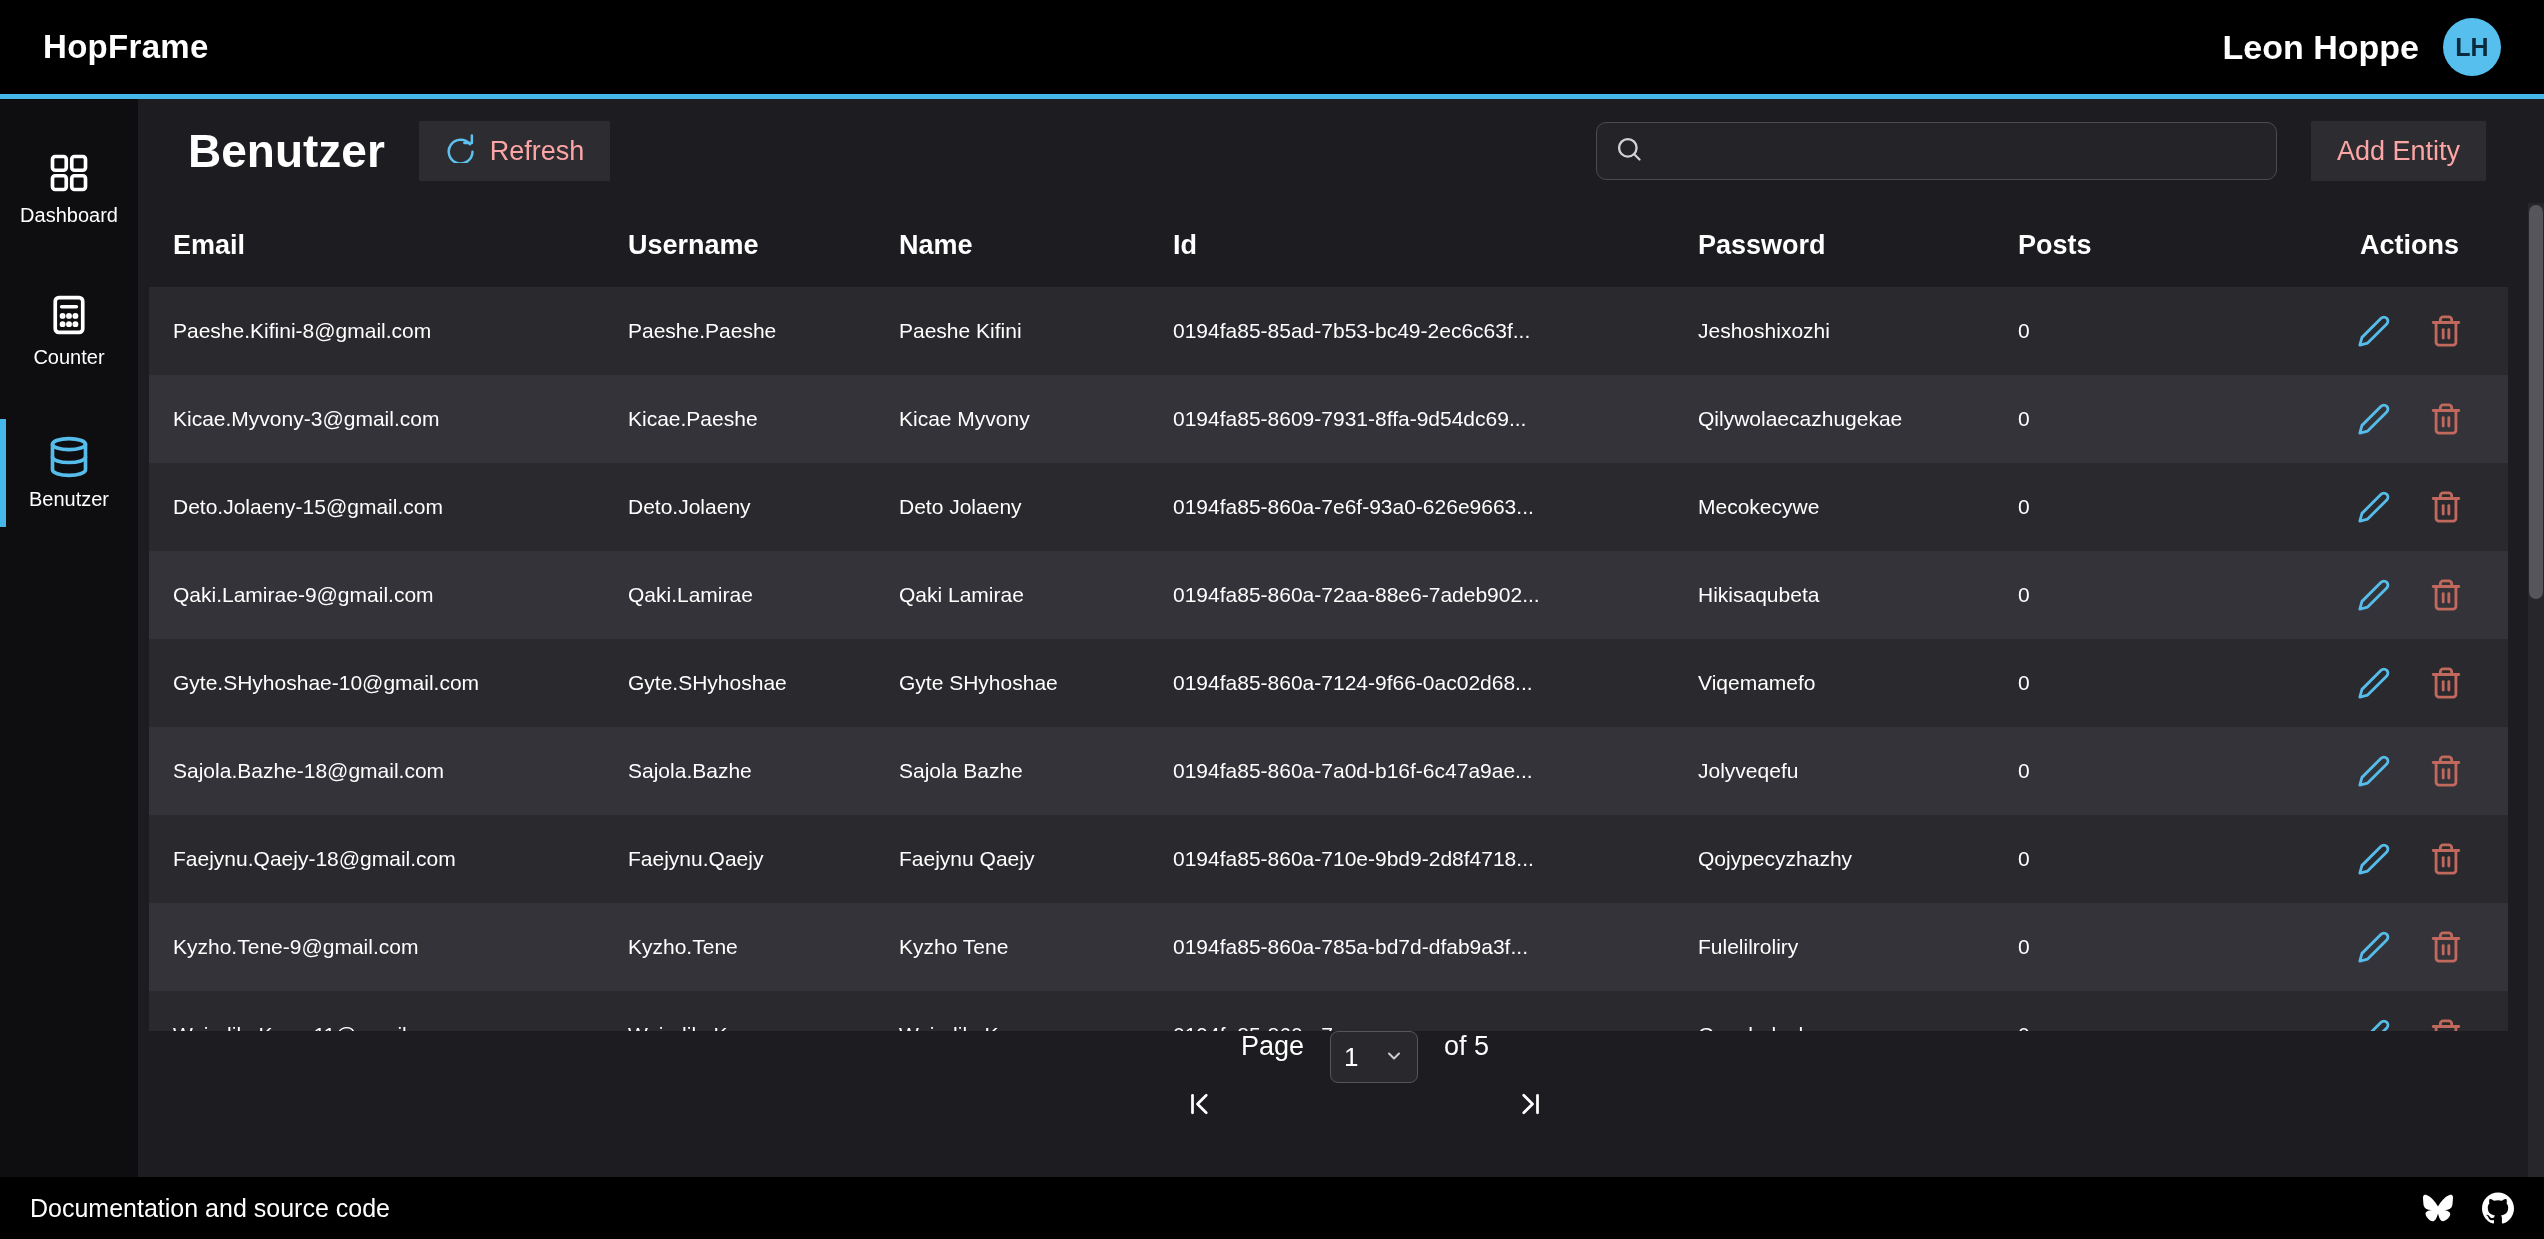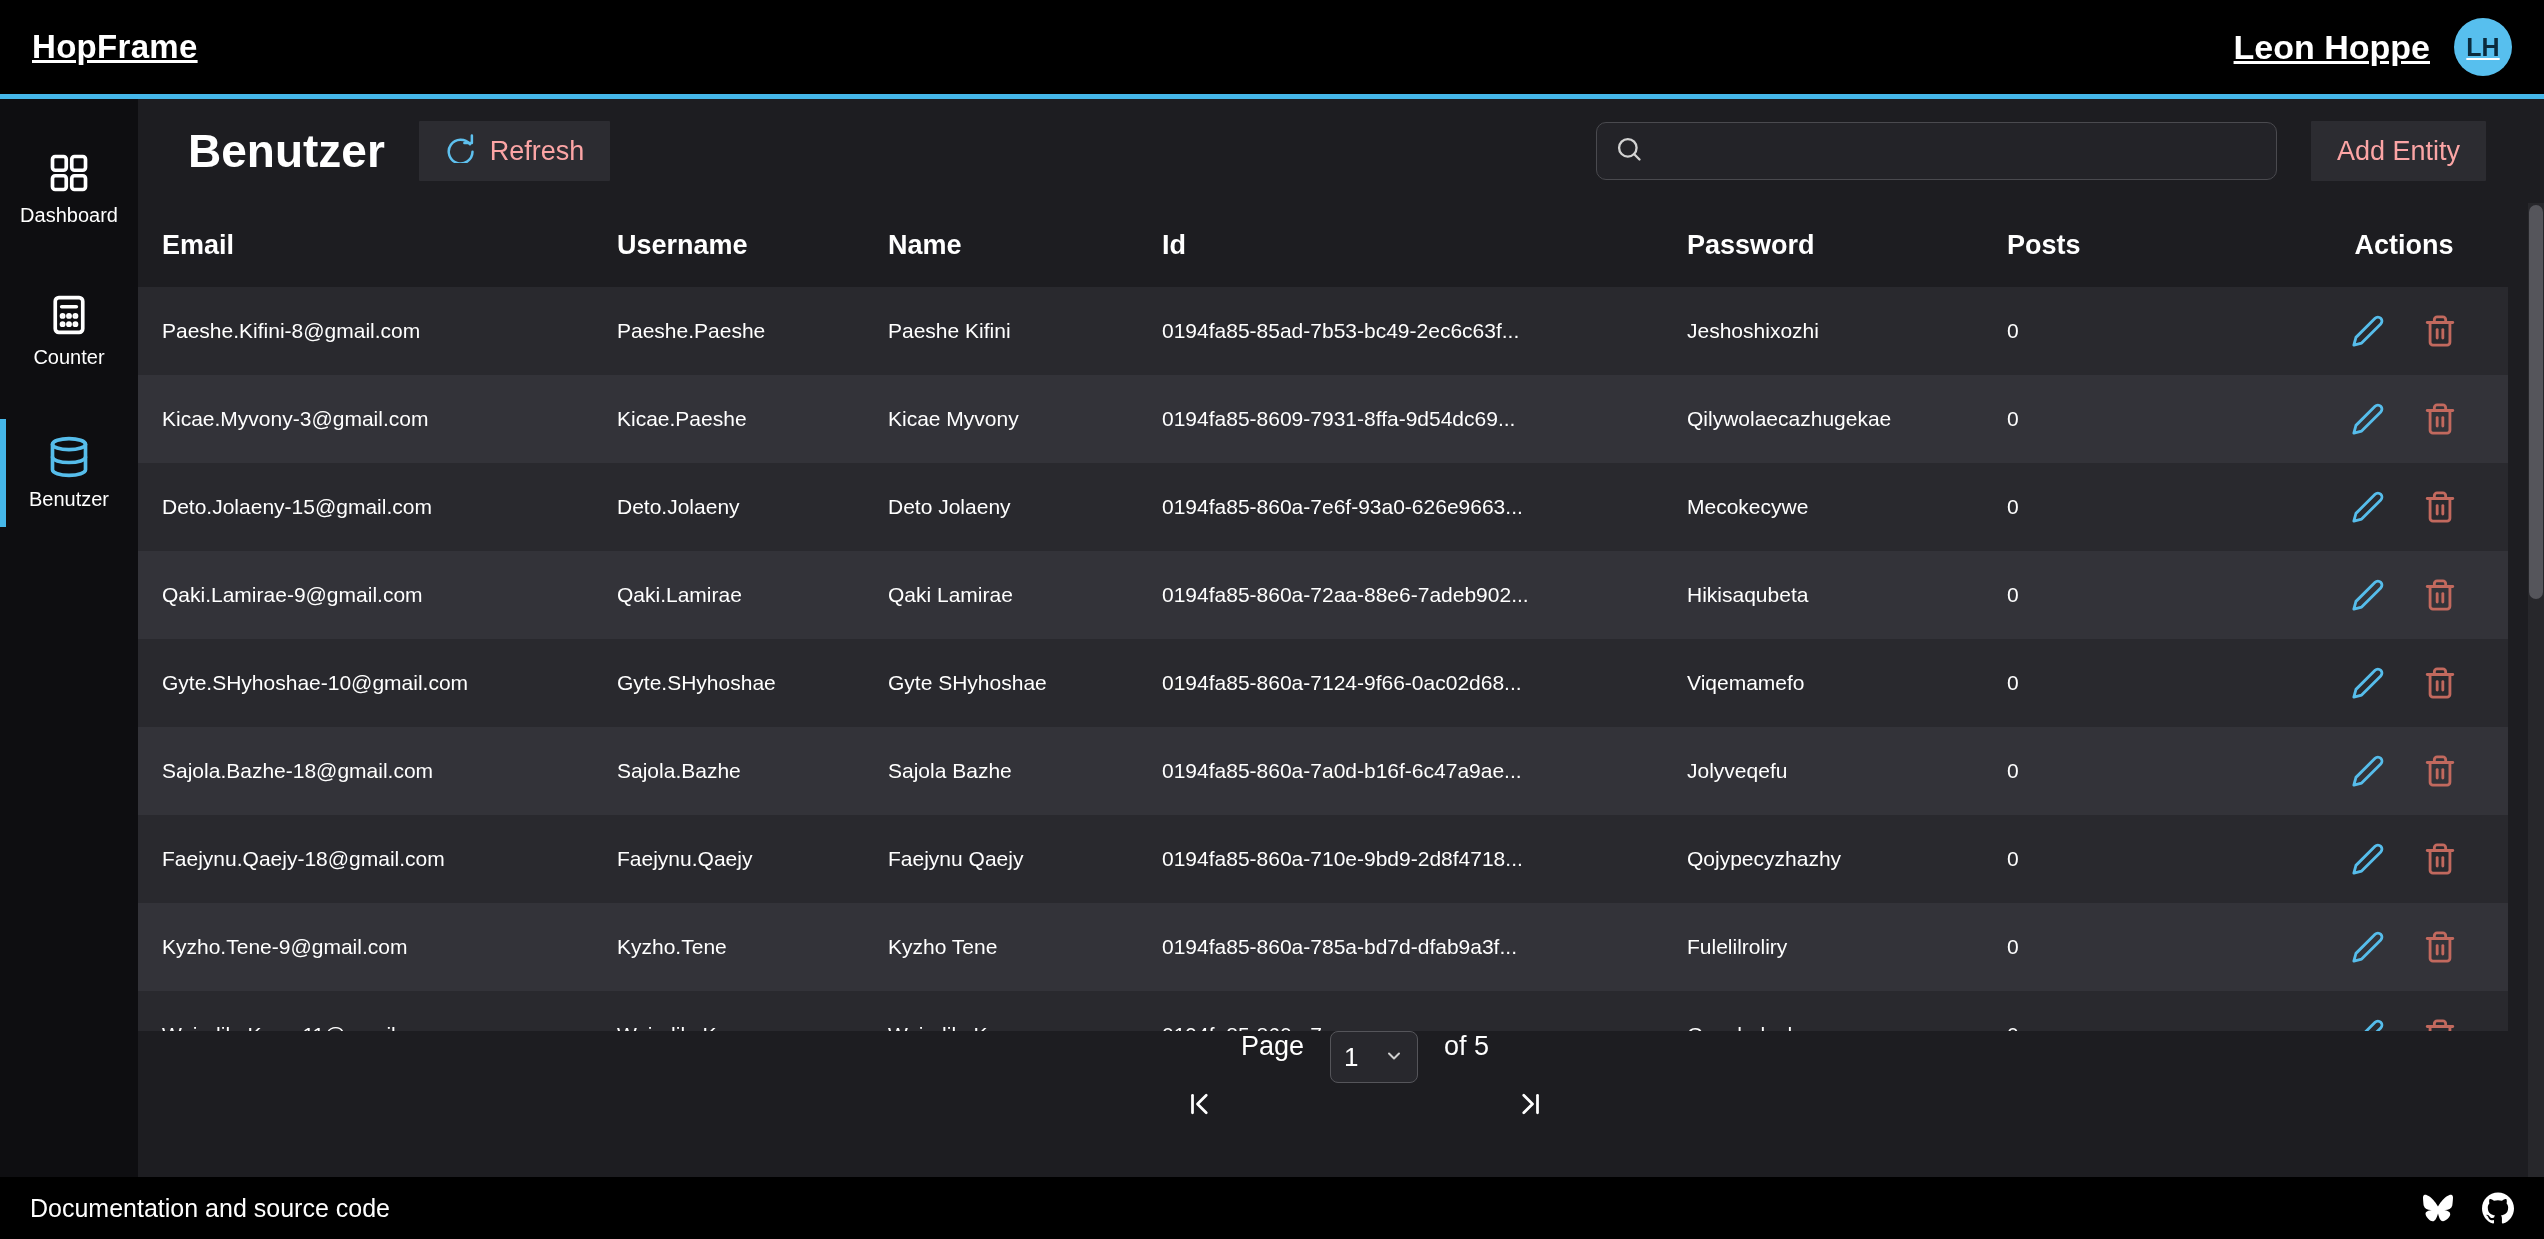"HopFrame" header.topbar { padding: 0 32px -> 0 43px; text-decoration: underline -> none }
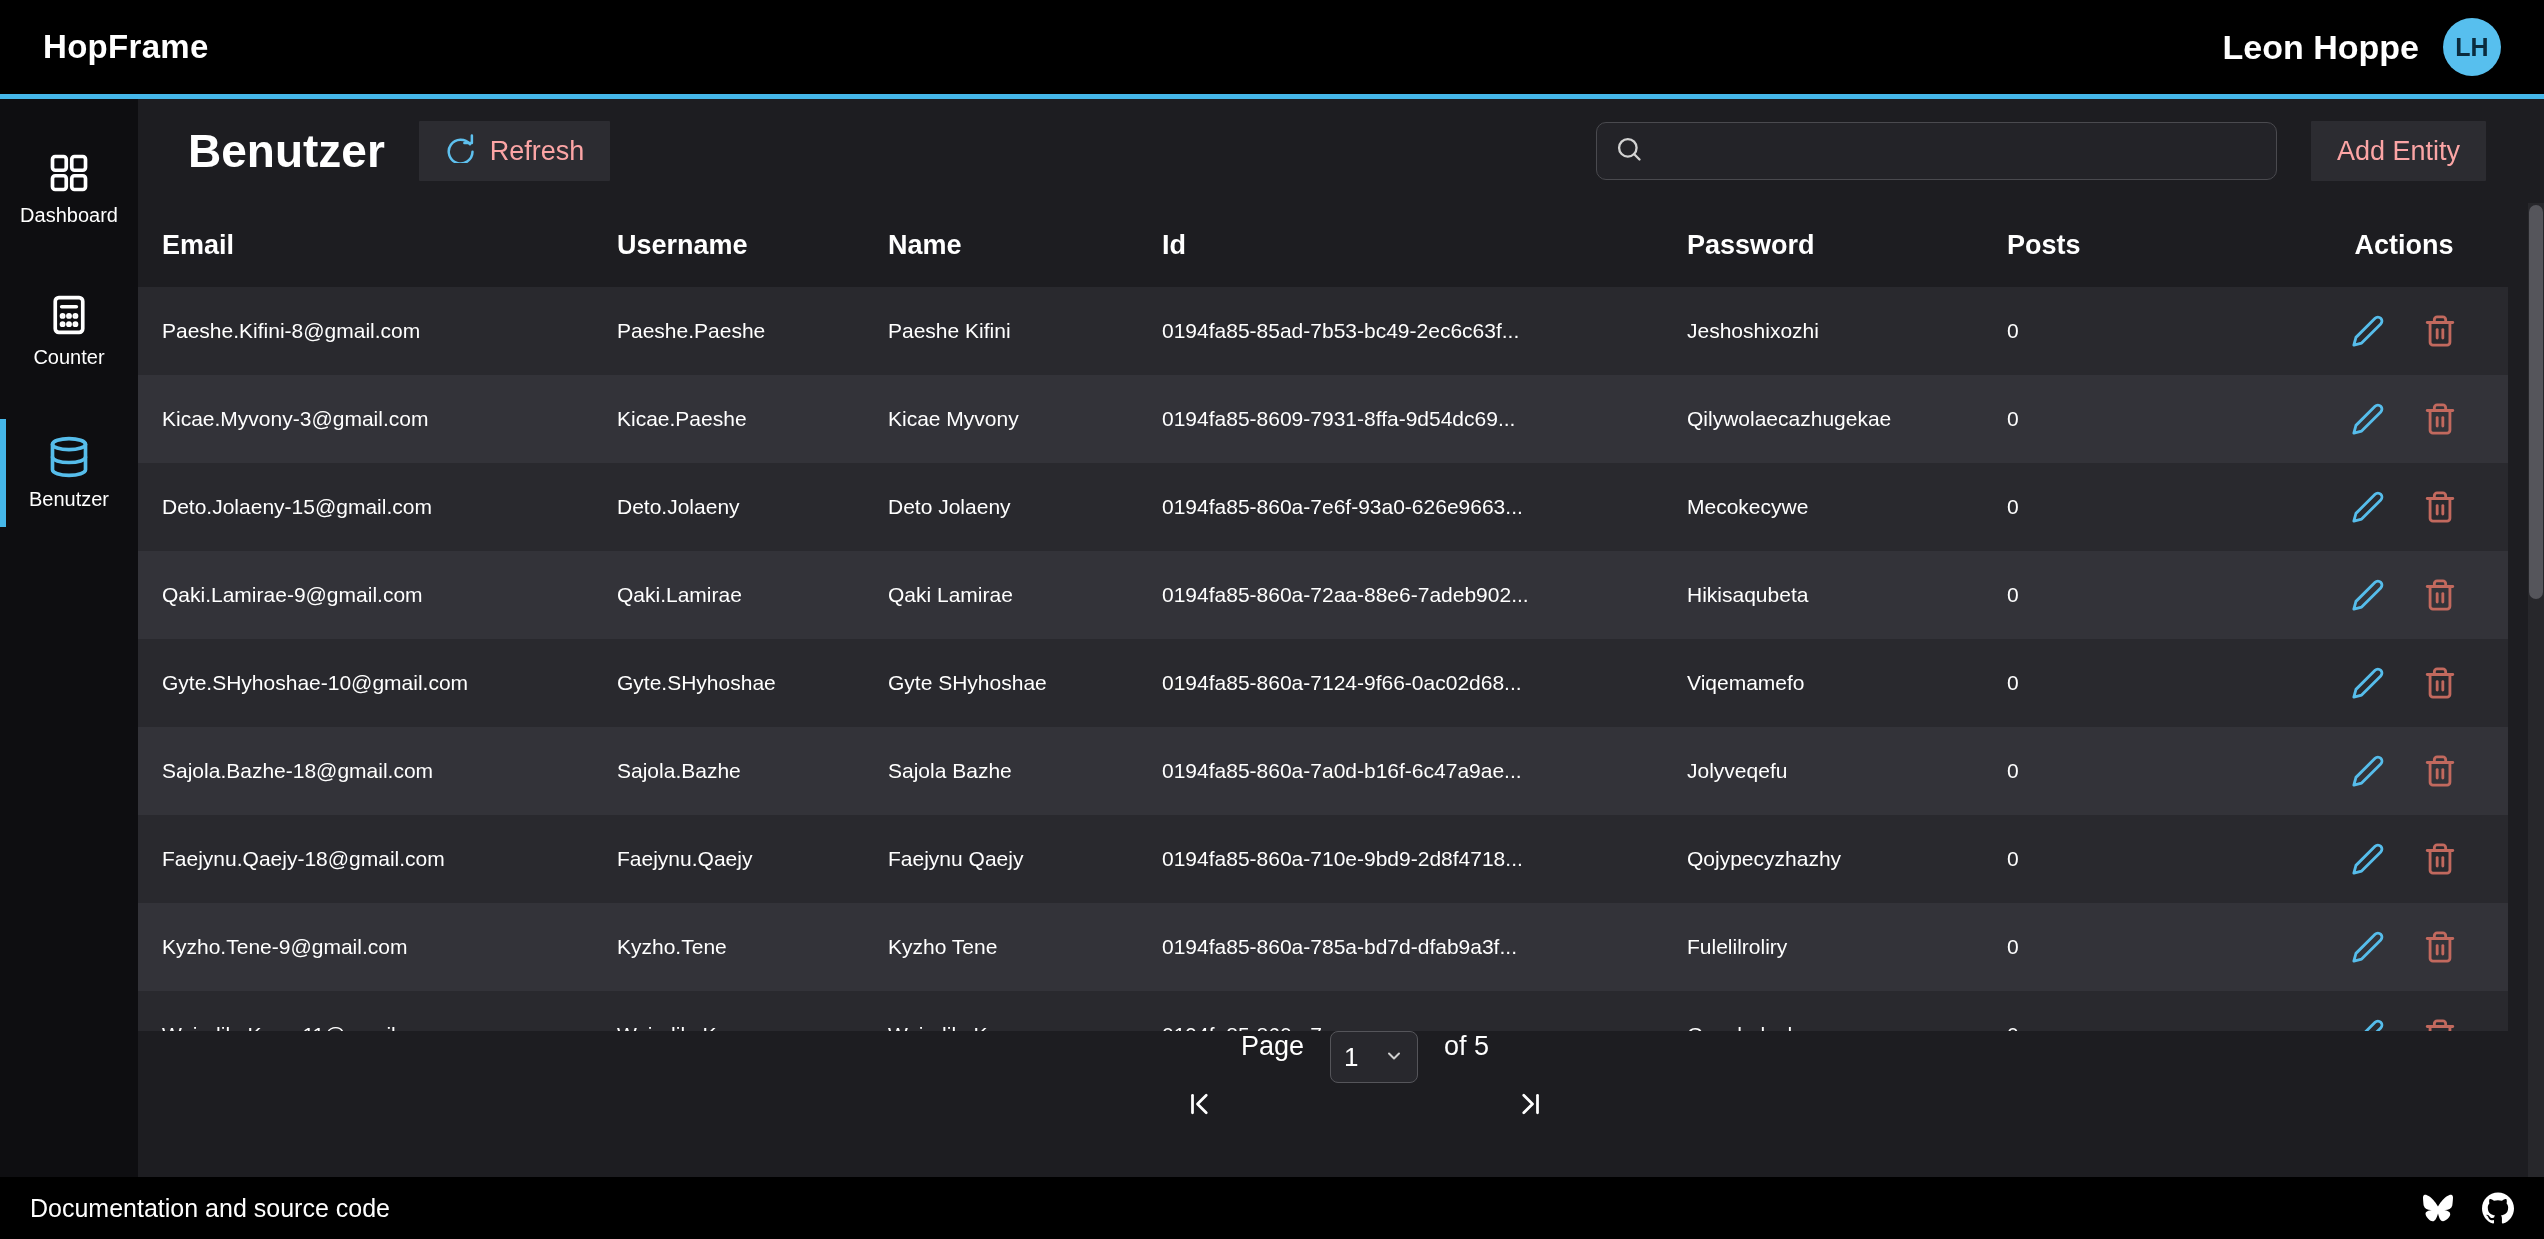"Email" .thead-row, .trow { margin-left: none -> 11px }
